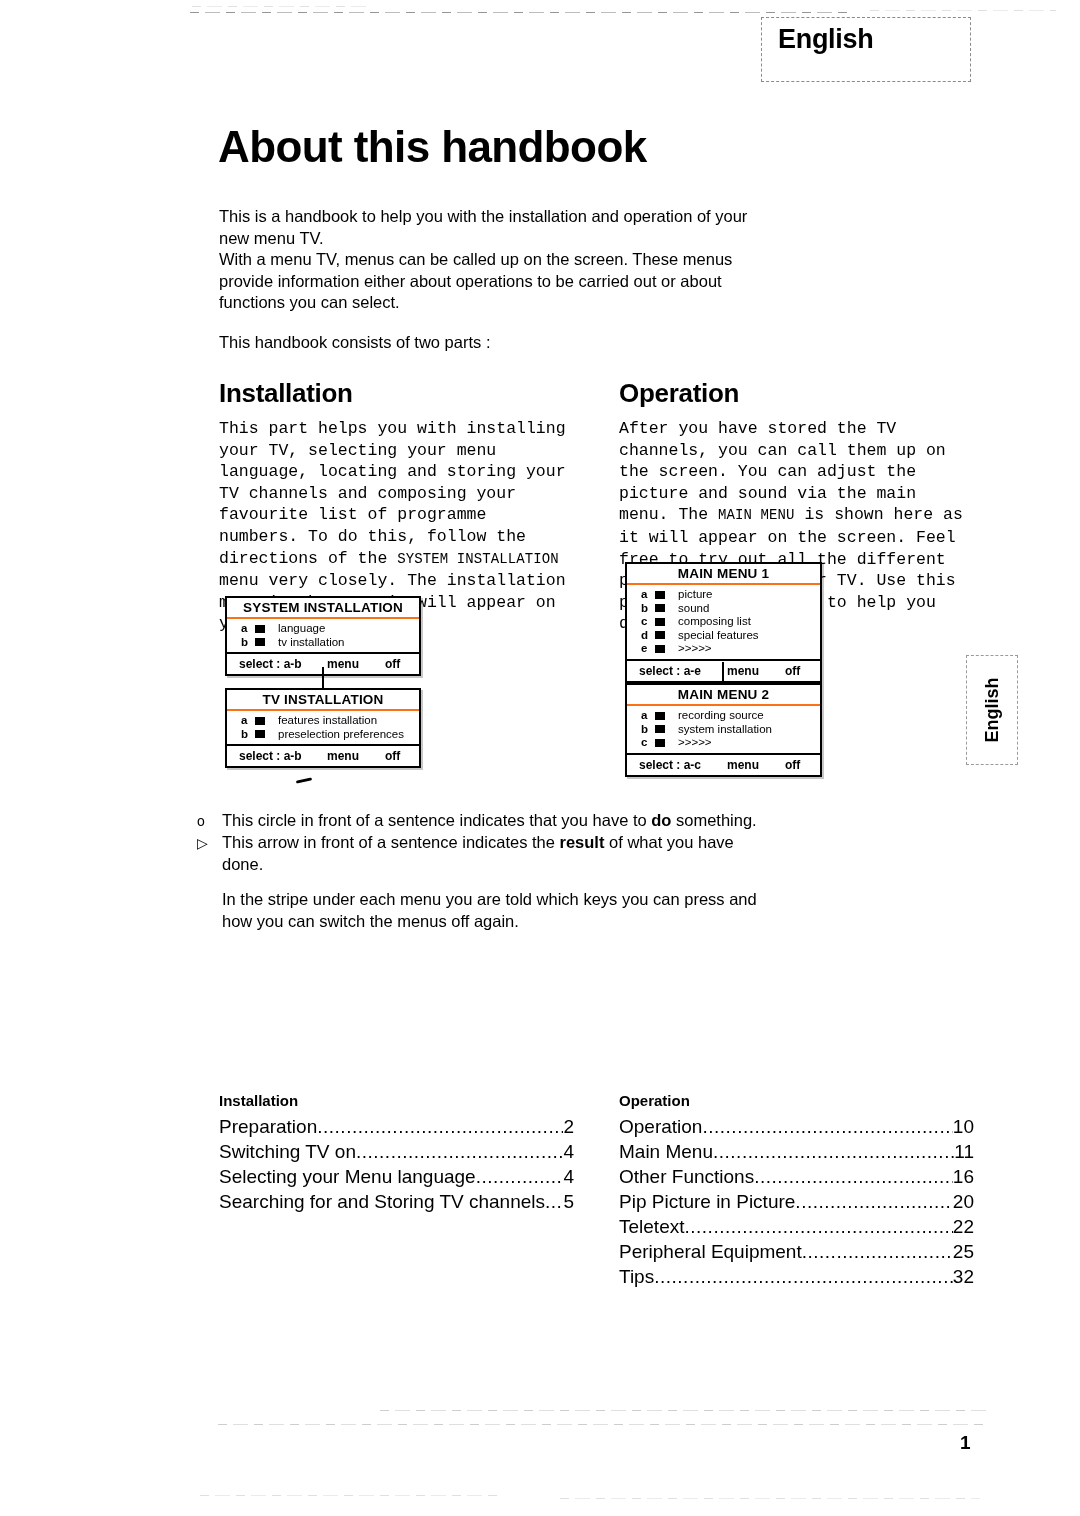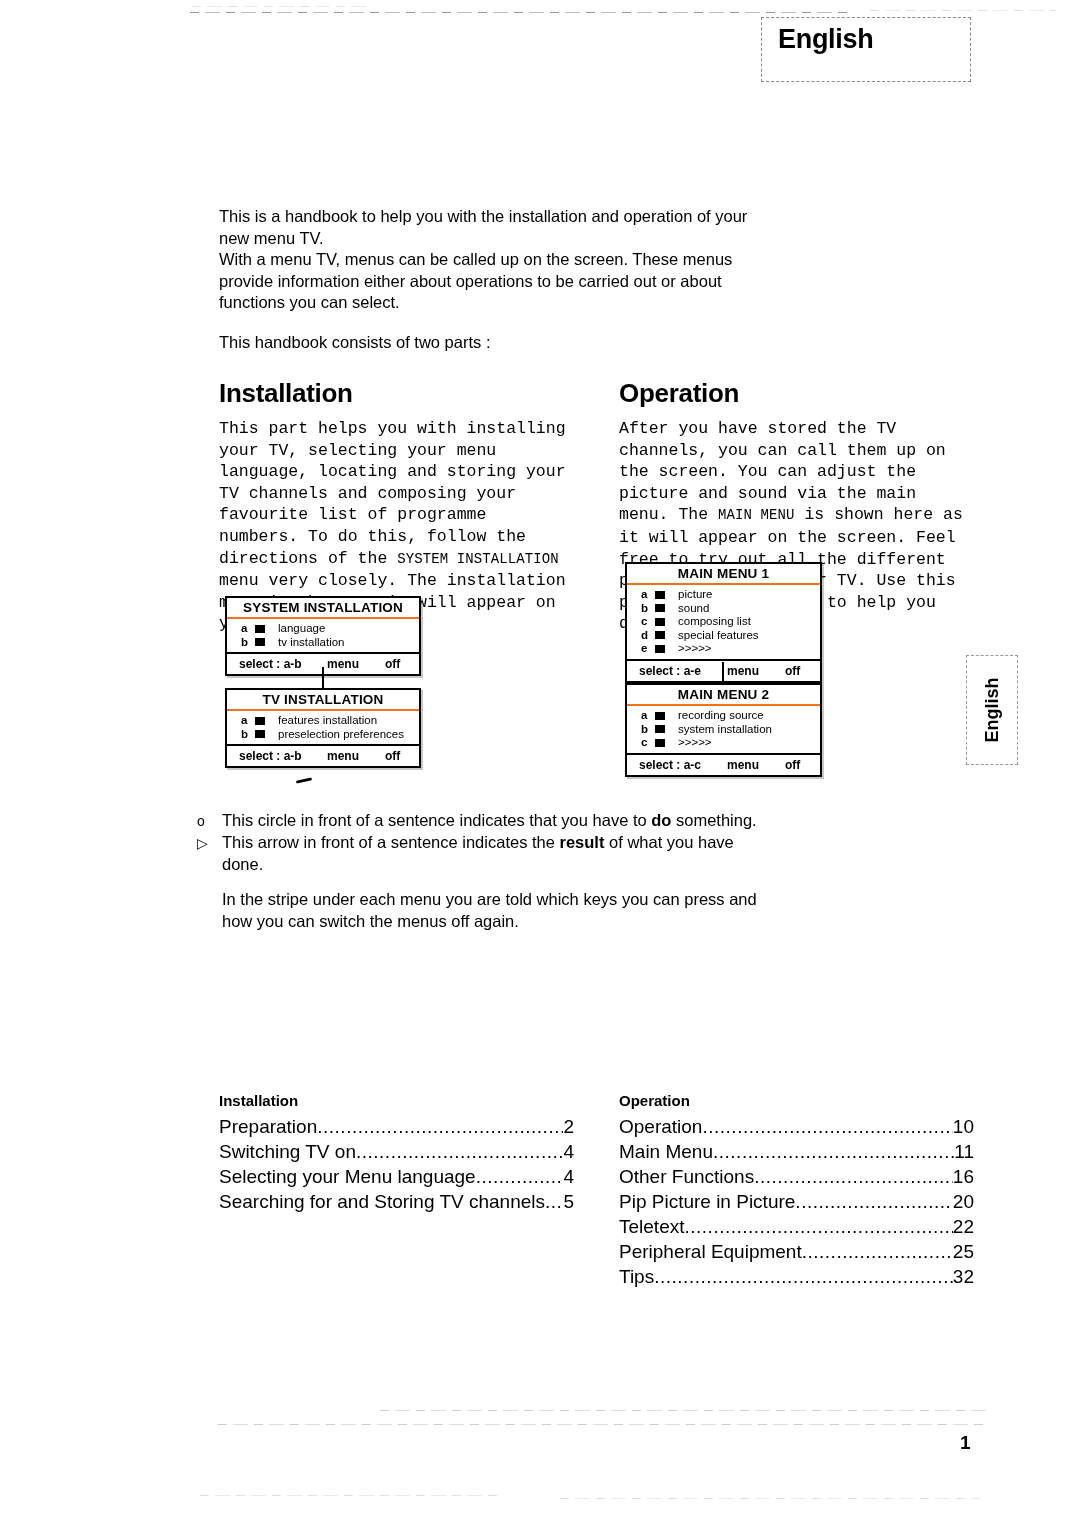"About this handbook" h1.page-title { html: none -> <h1>About this handbook</h1> }
